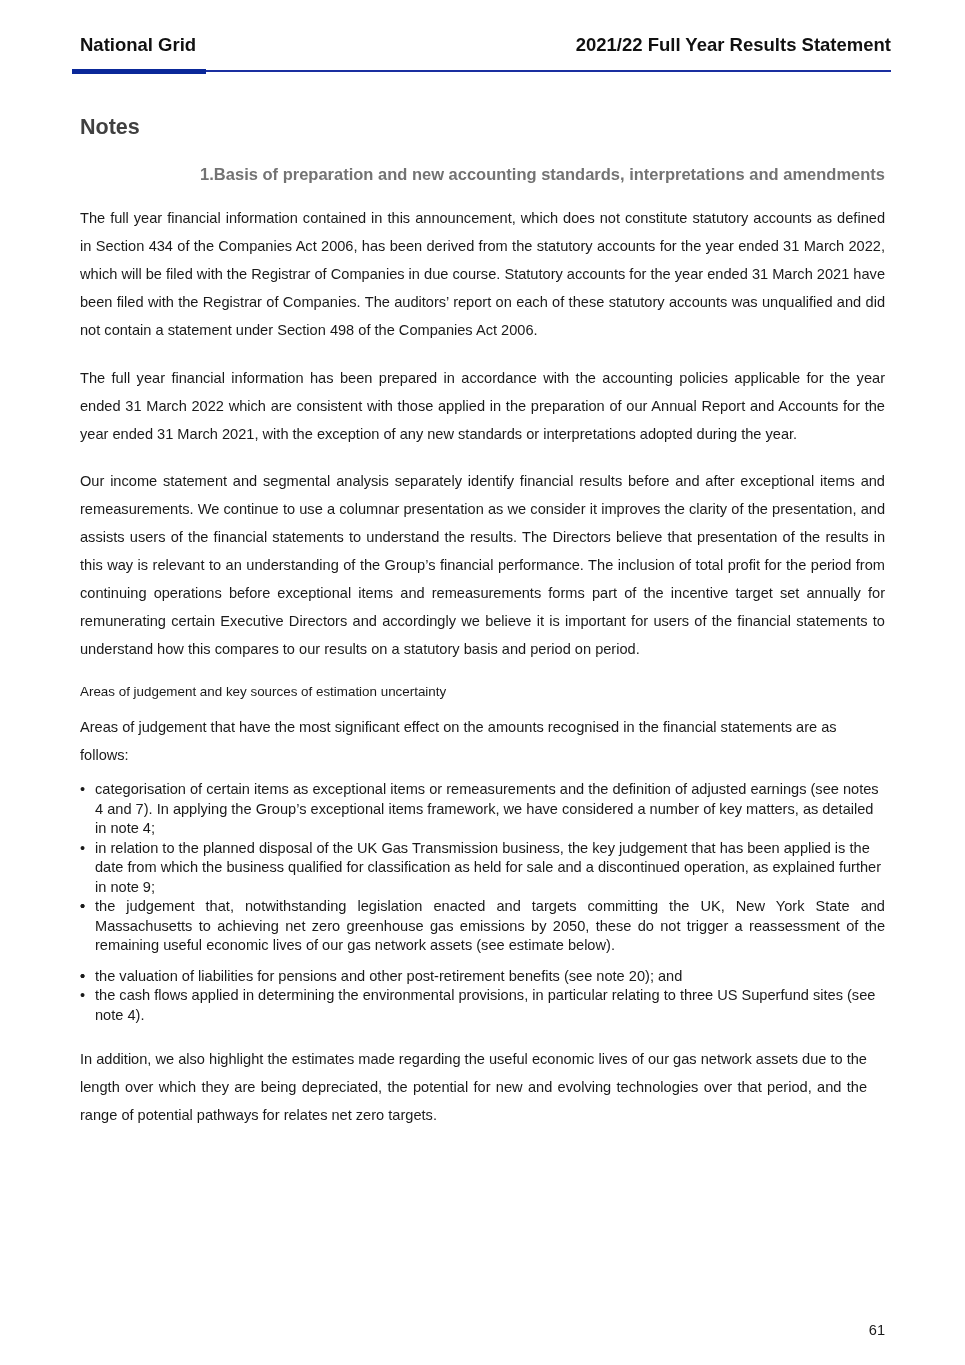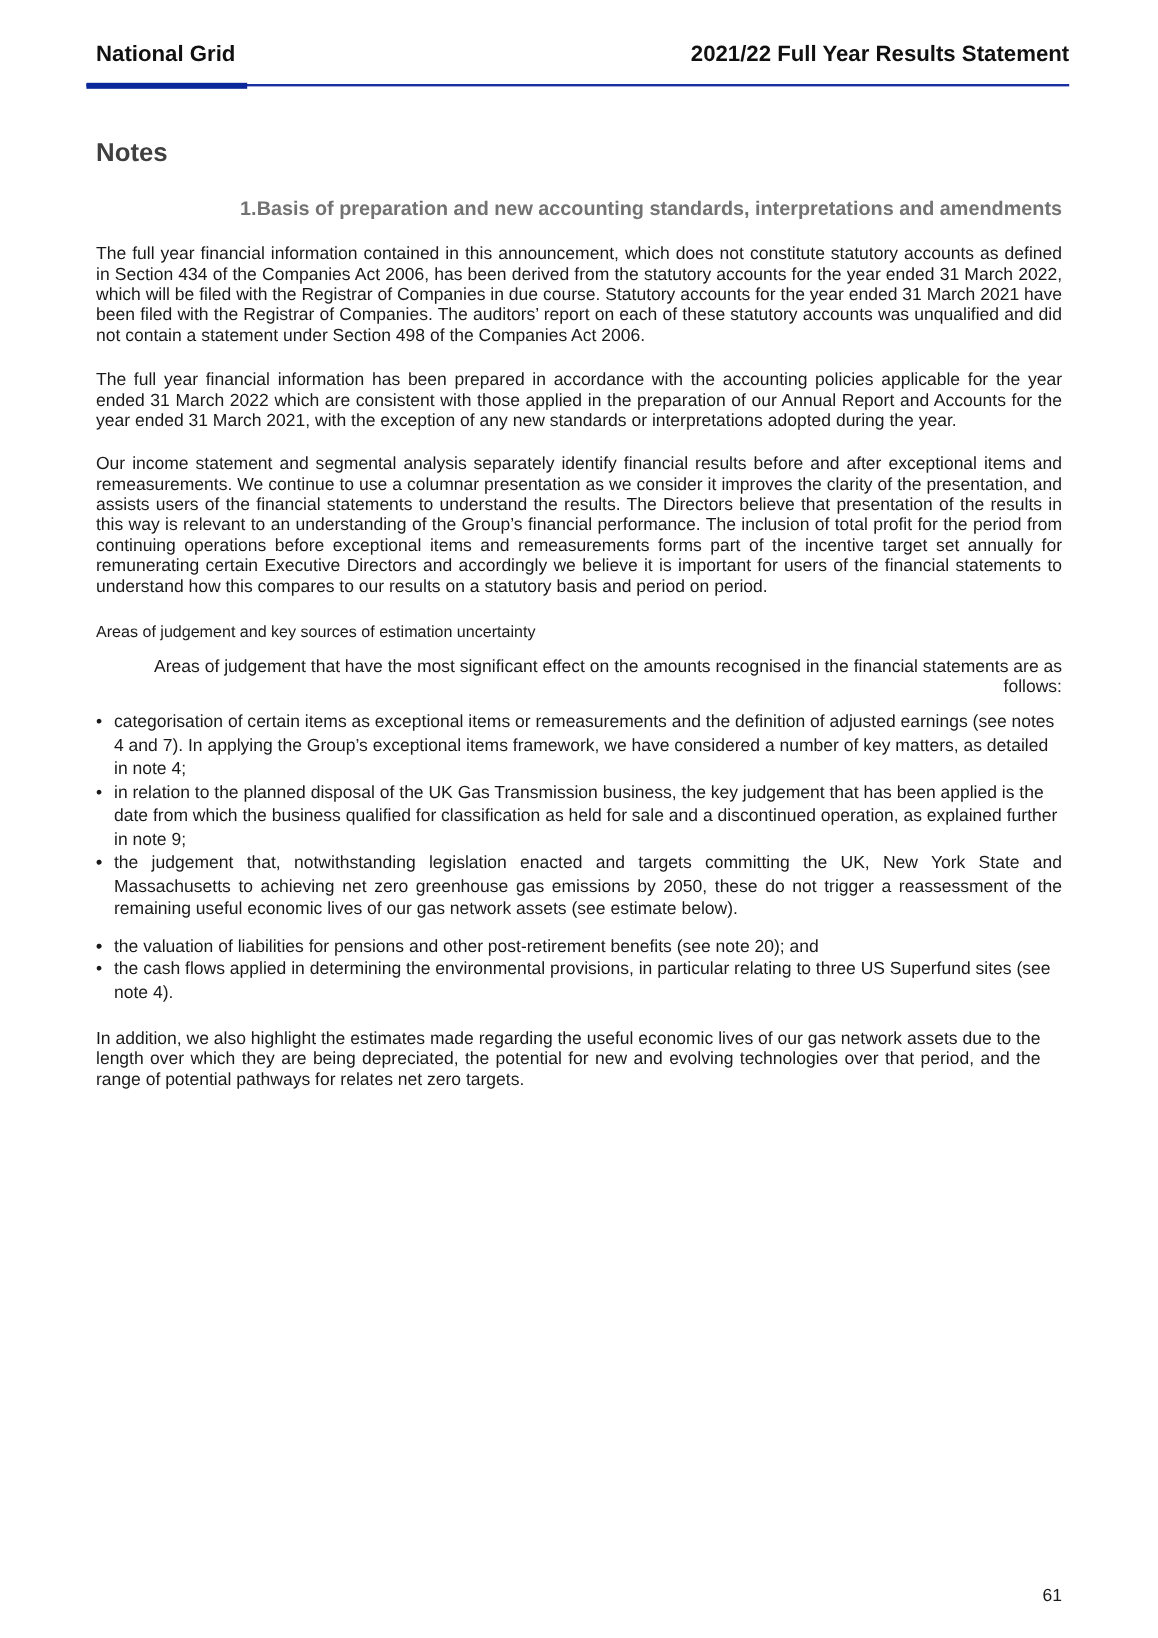"The full year financial information" p { line-height: 17px -> 28px }
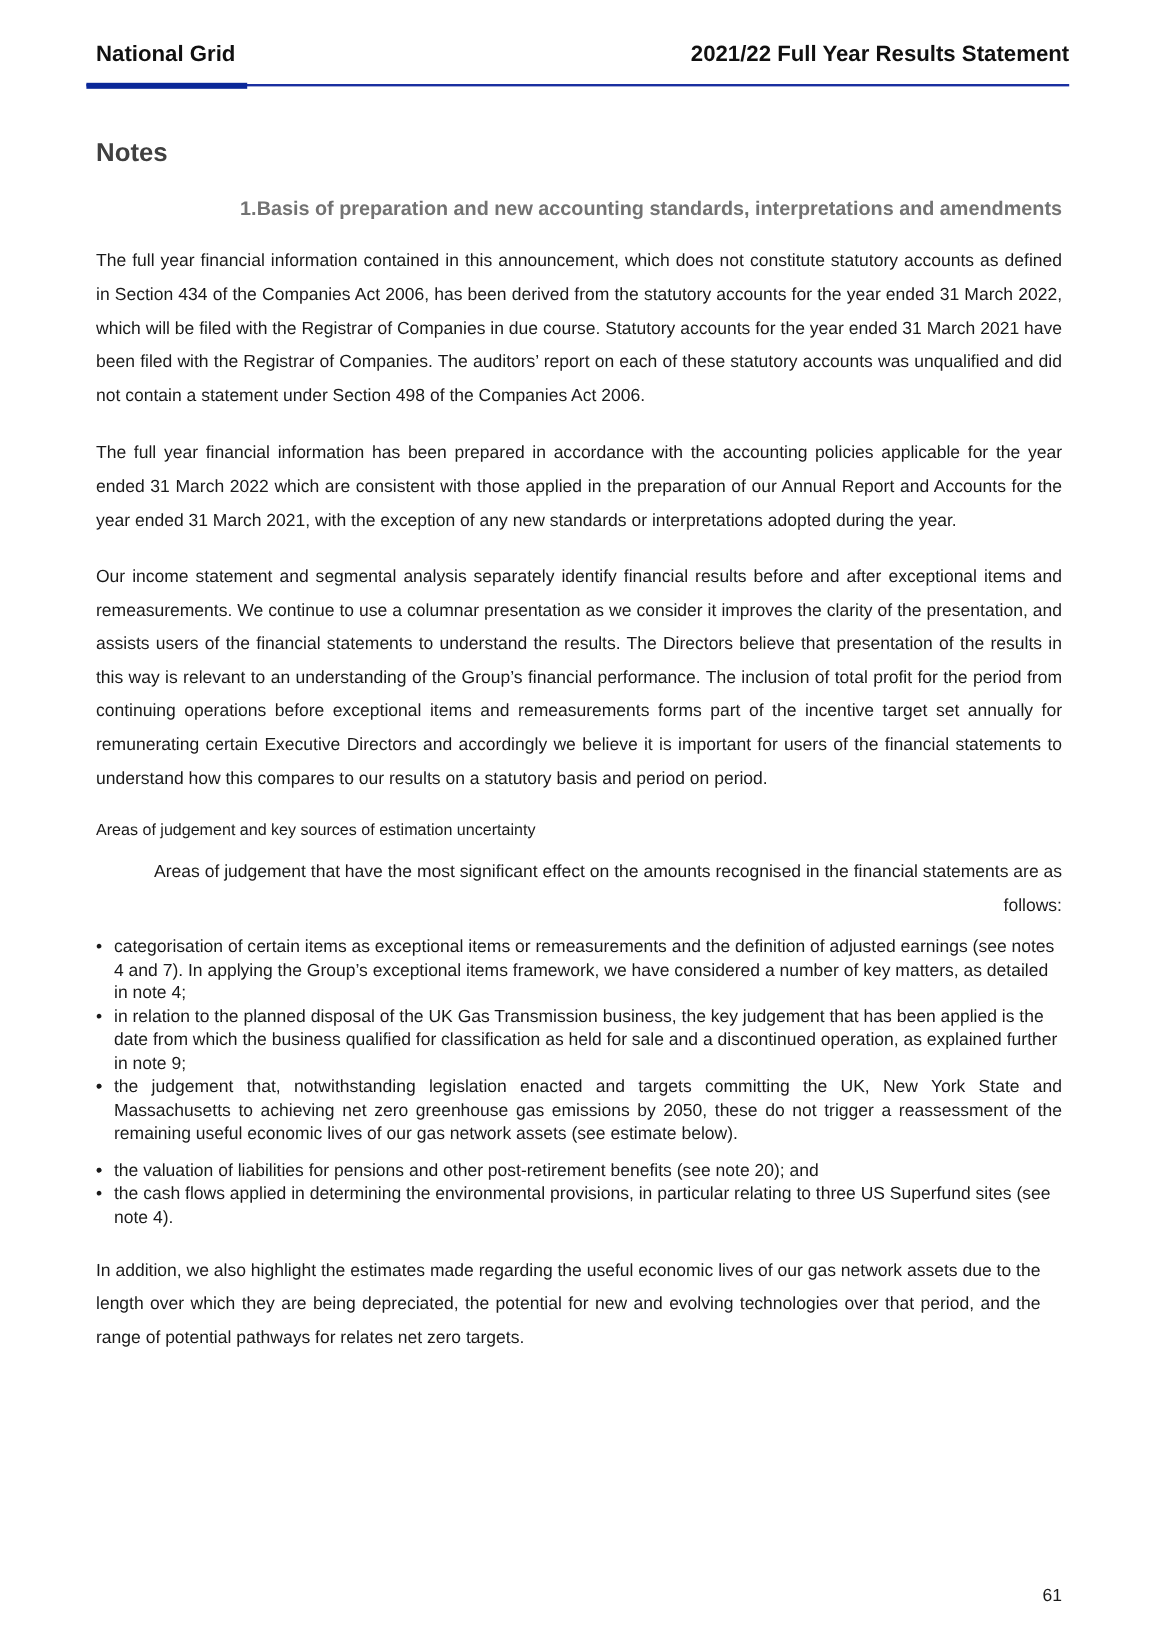"Areas of judgement that have" .ragged { margin-left: 28px -> none; text-align: right -> left }
